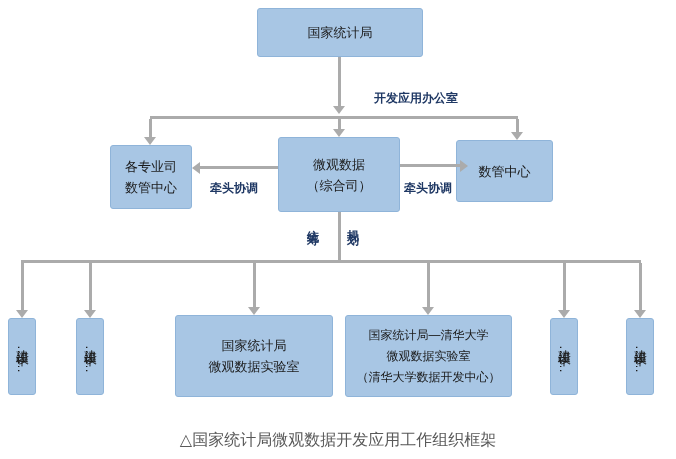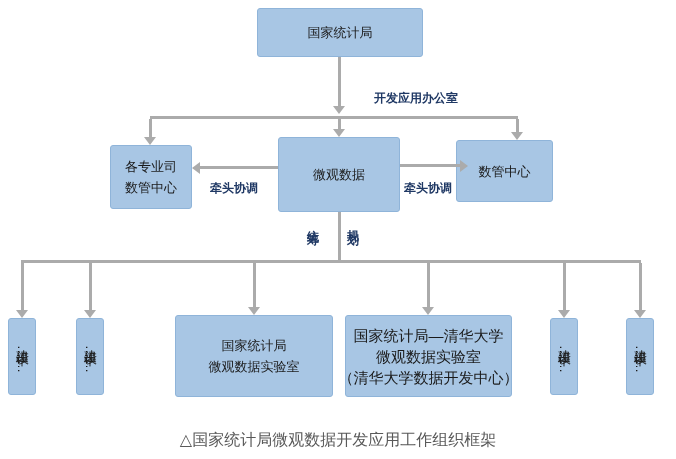"（综合司）" div.bl { html: none -> <div>（综合司）</div> }
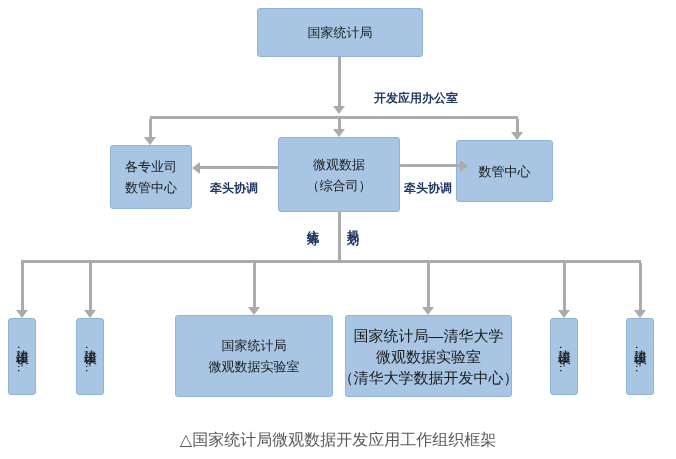"国家统计局—清华大学" .box.small .bl { font-size: 15px -> 12px }
